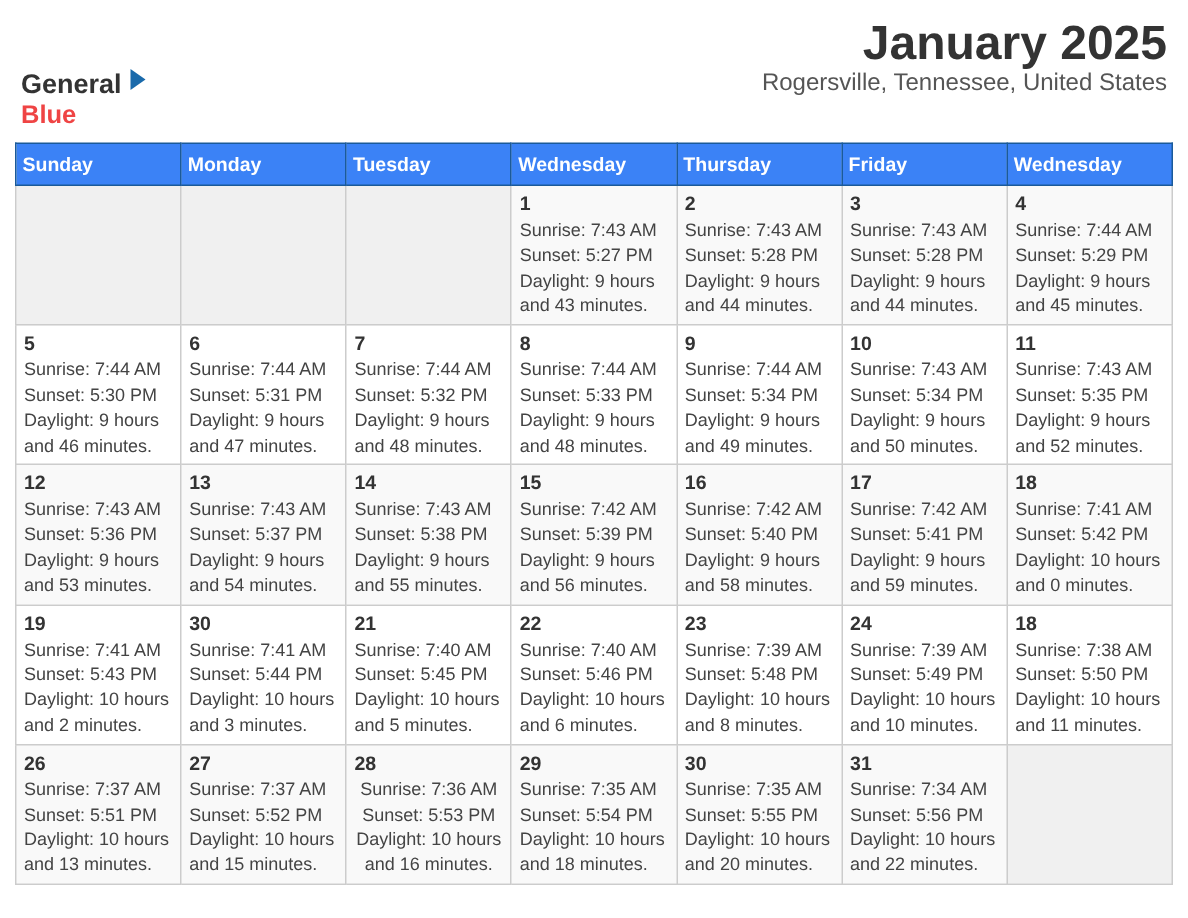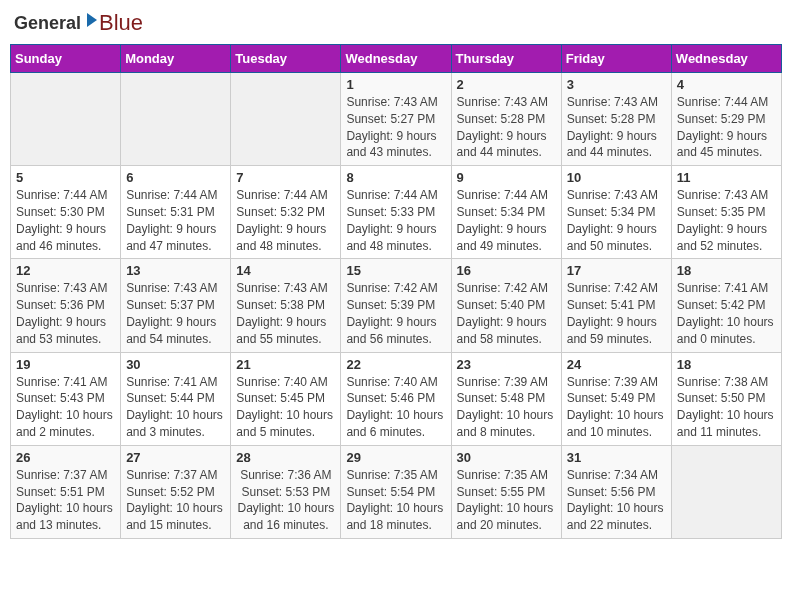"January 2025" div.title-area { html: none -> <div> <div>January 2025</div> <div>Rogersville, Tennessee, United States</div> </div> }
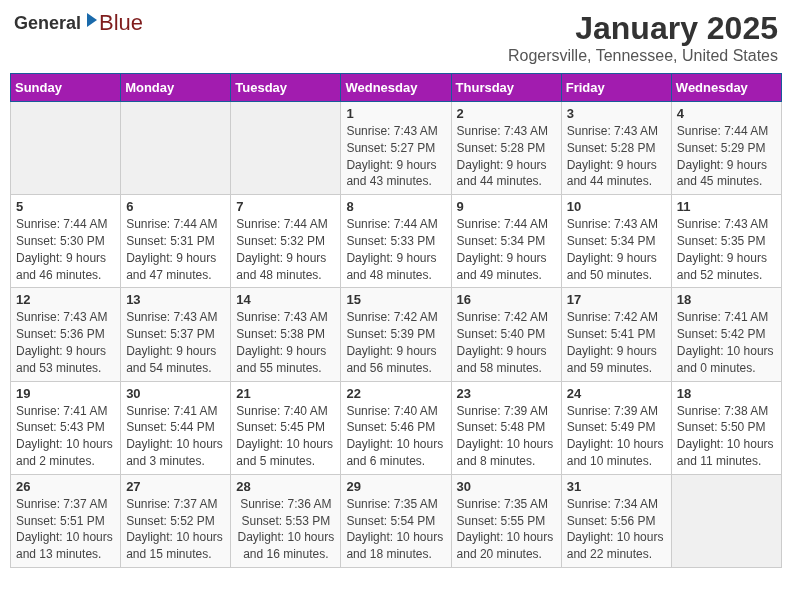"General" .logo { align-items: center -> flex-start; flex-direction: row -> column; margin-top: none -> 36px }
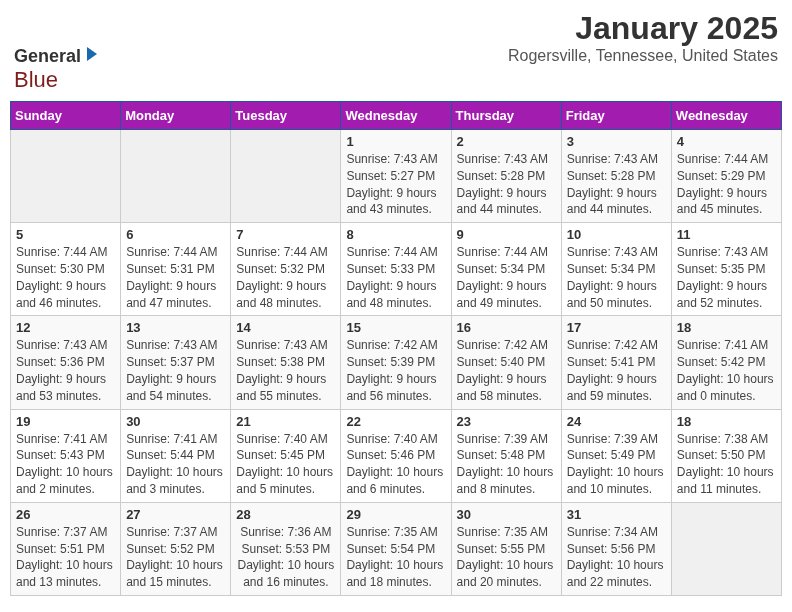"Blue" span { color: #7f1d1d -> #ef4444; font-size: 22px -> 17px; font-weight: normal -> bold }
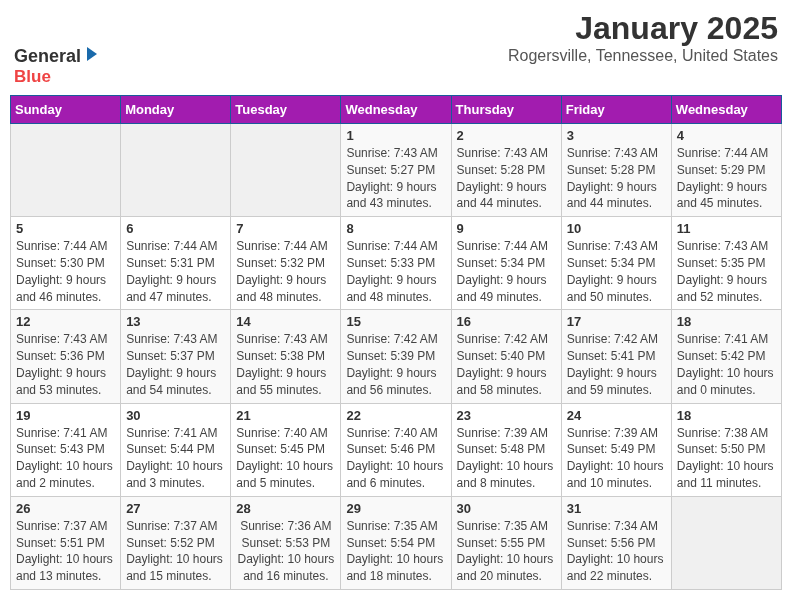"Sunday" .calendar-table thead th { background-color: #a21caf -> #3b82f6 }
